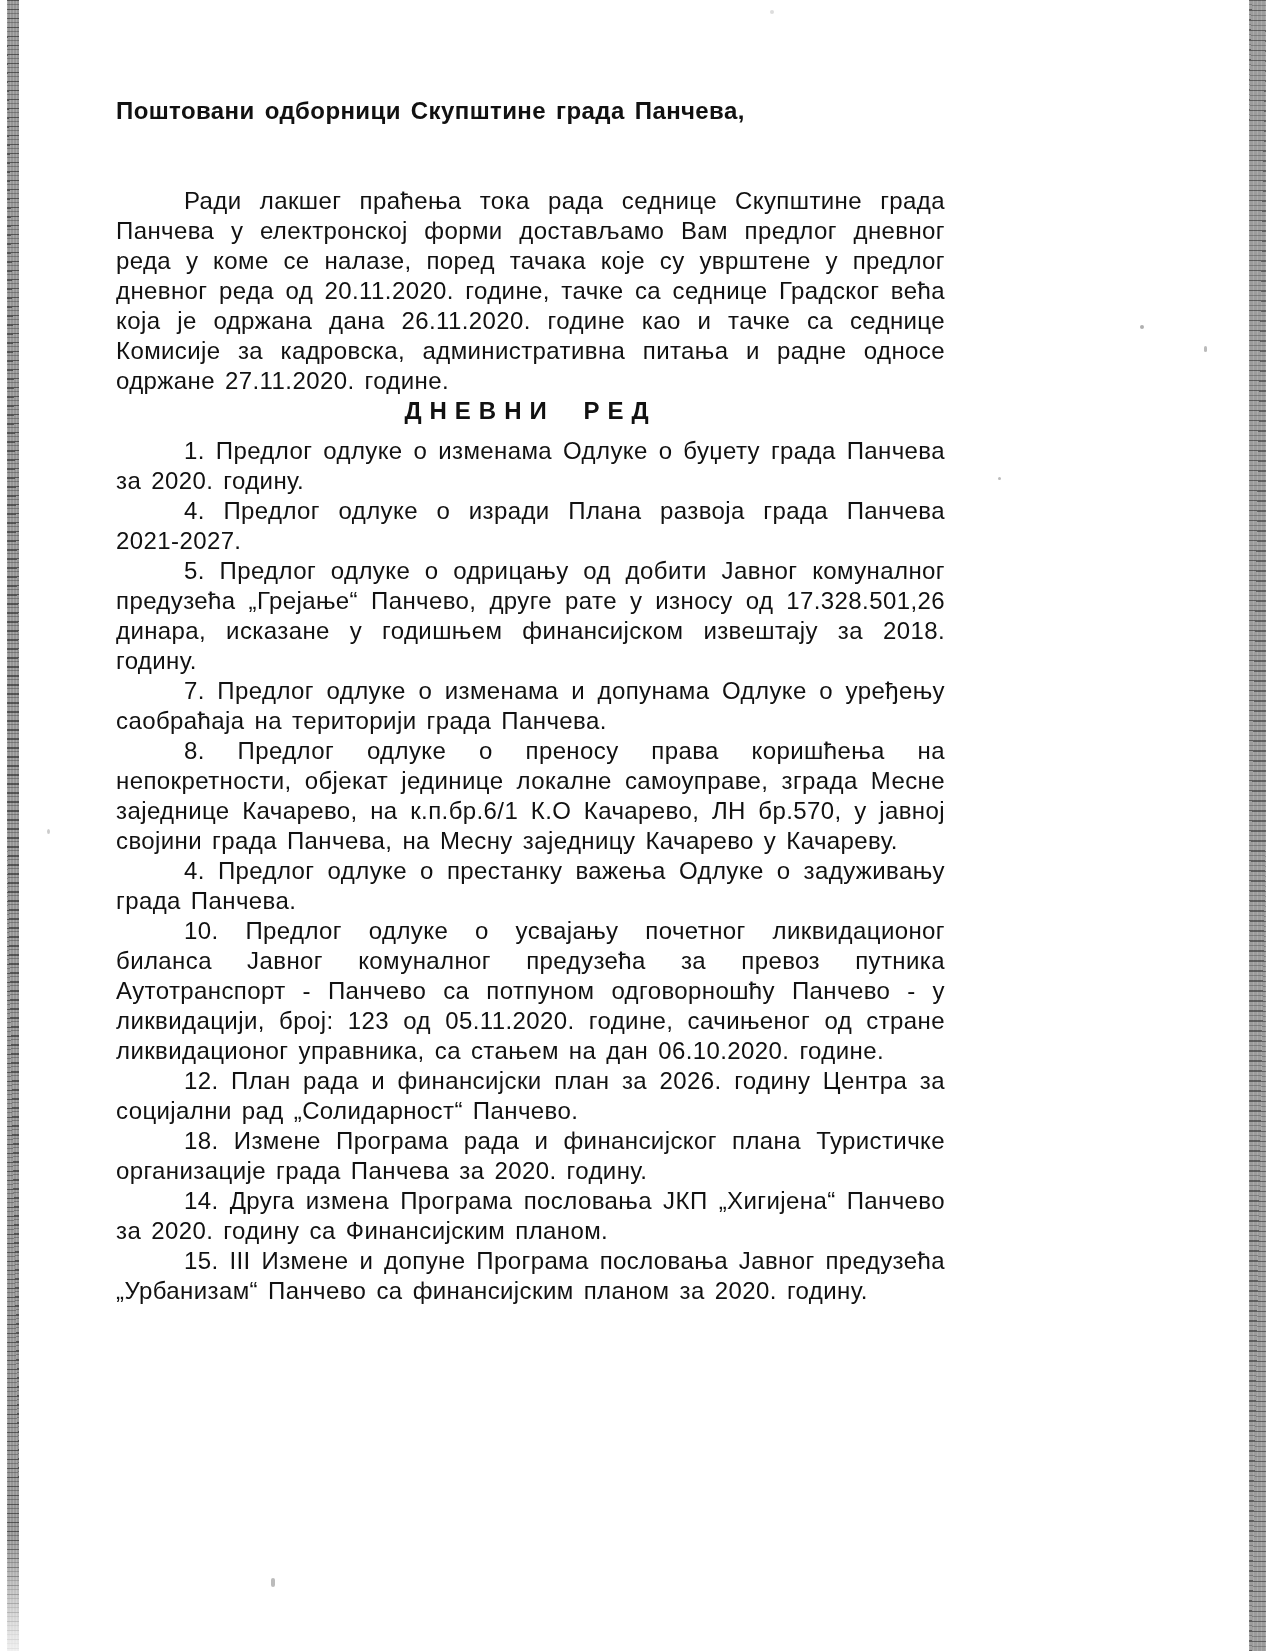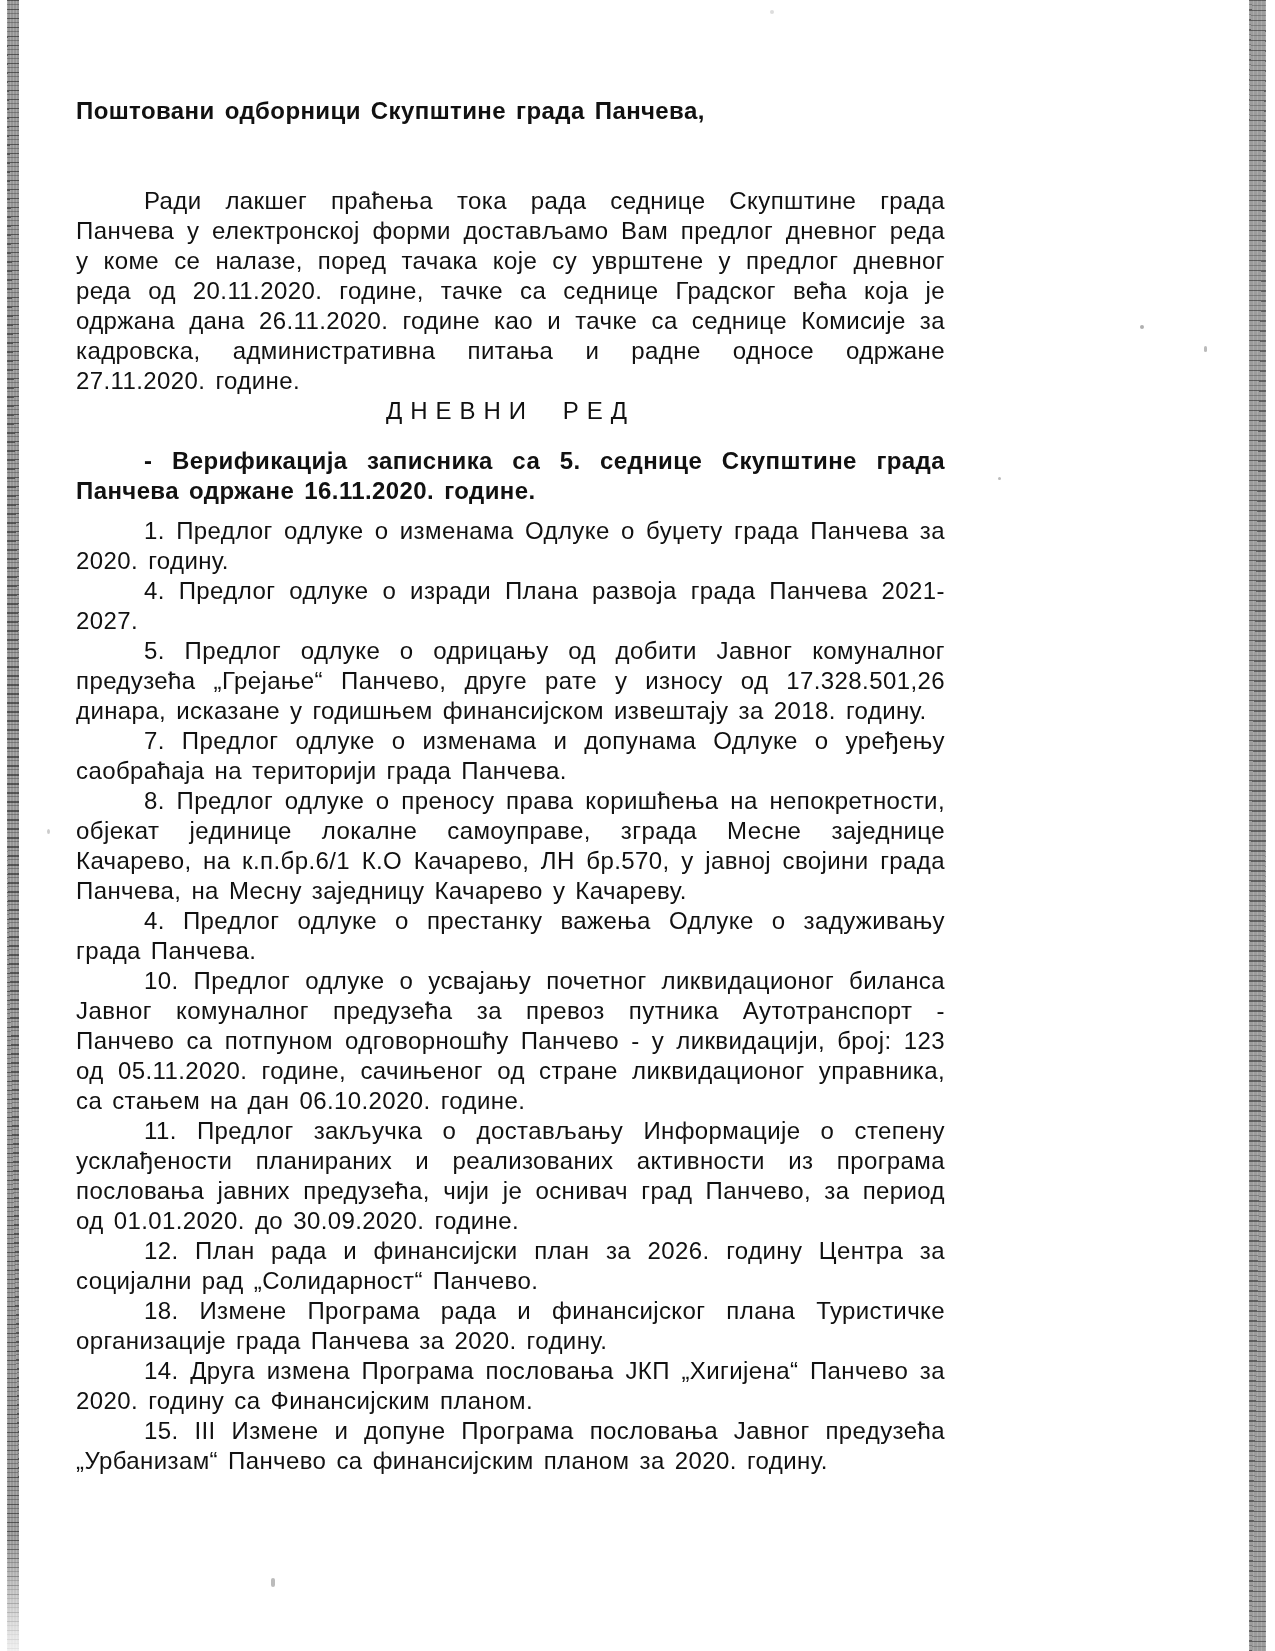"Поштовани одборници Скупштине града" .content { padding: 96px 175px 0 76px -> 96px 175px 0 116px }
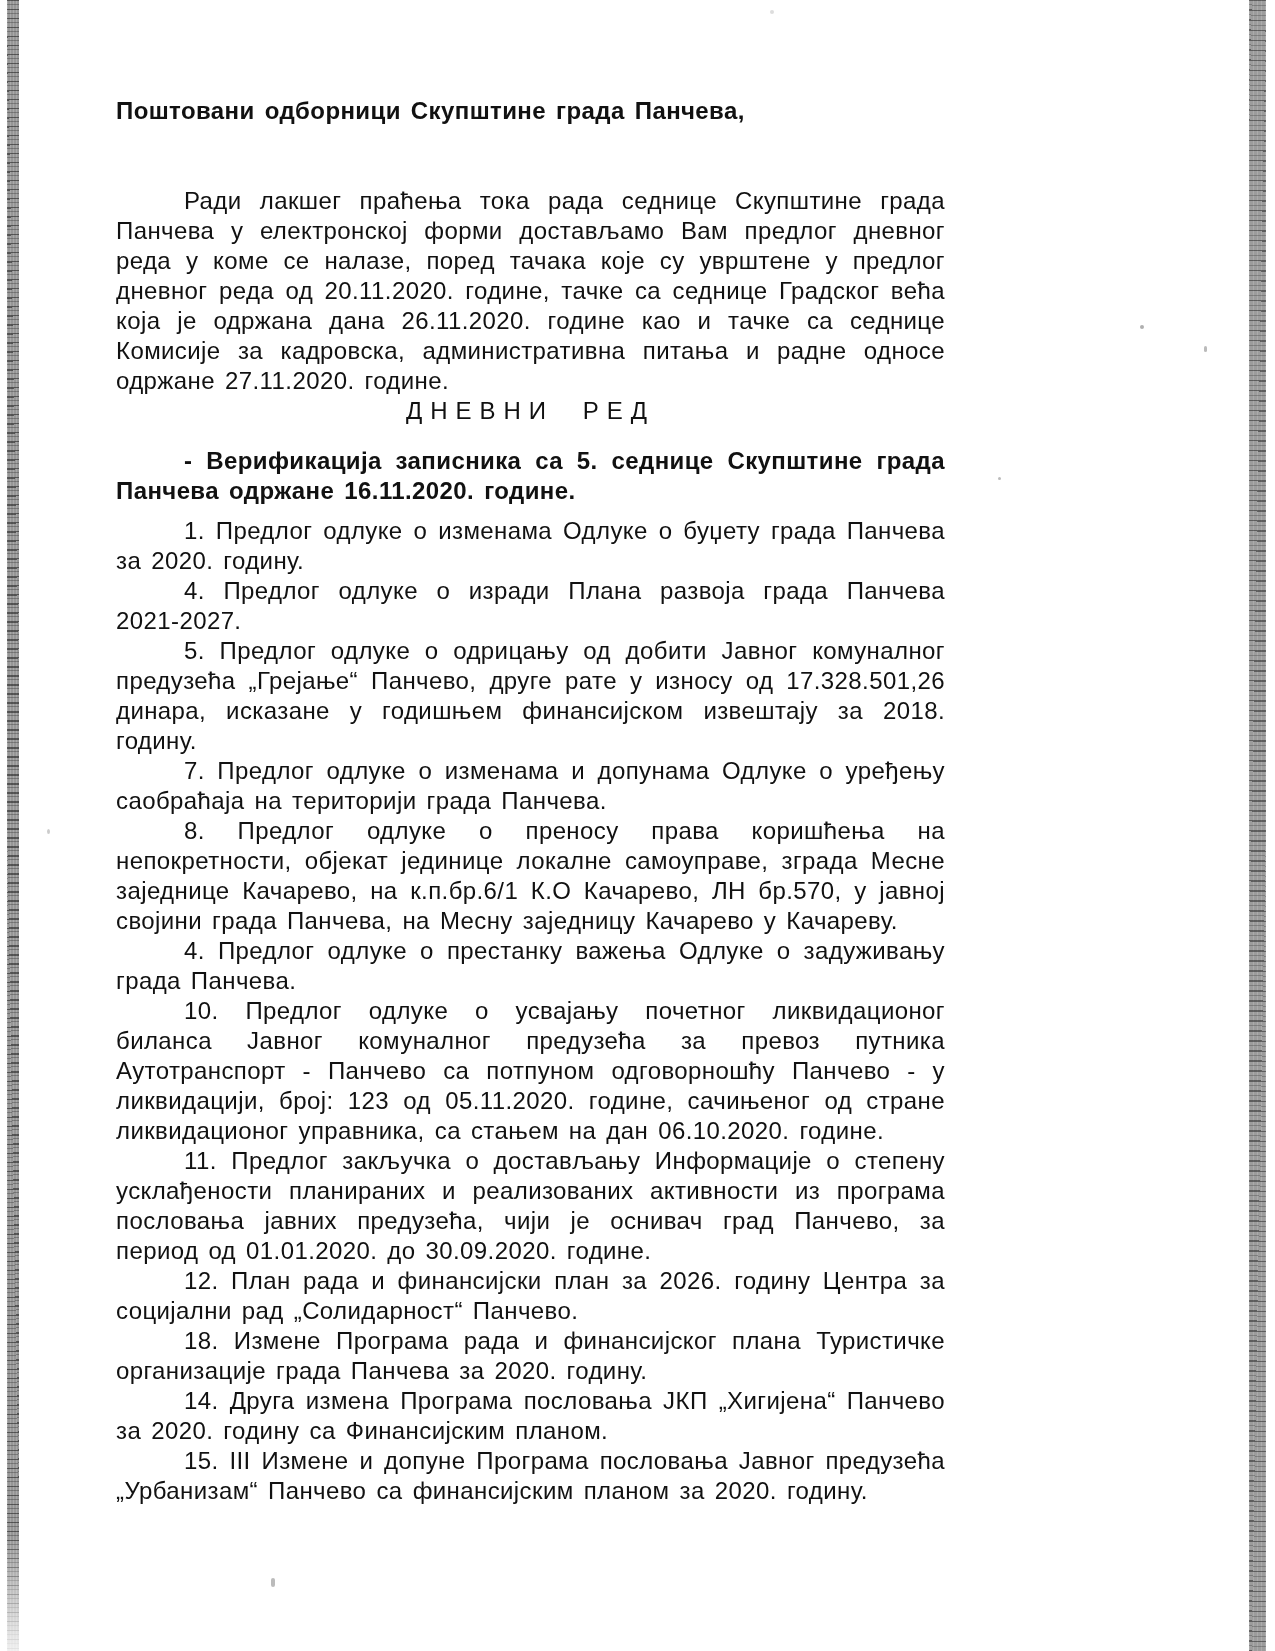"ДНЕВНИ РЕД" .agenda-heading { font-weight: normal -> bold }
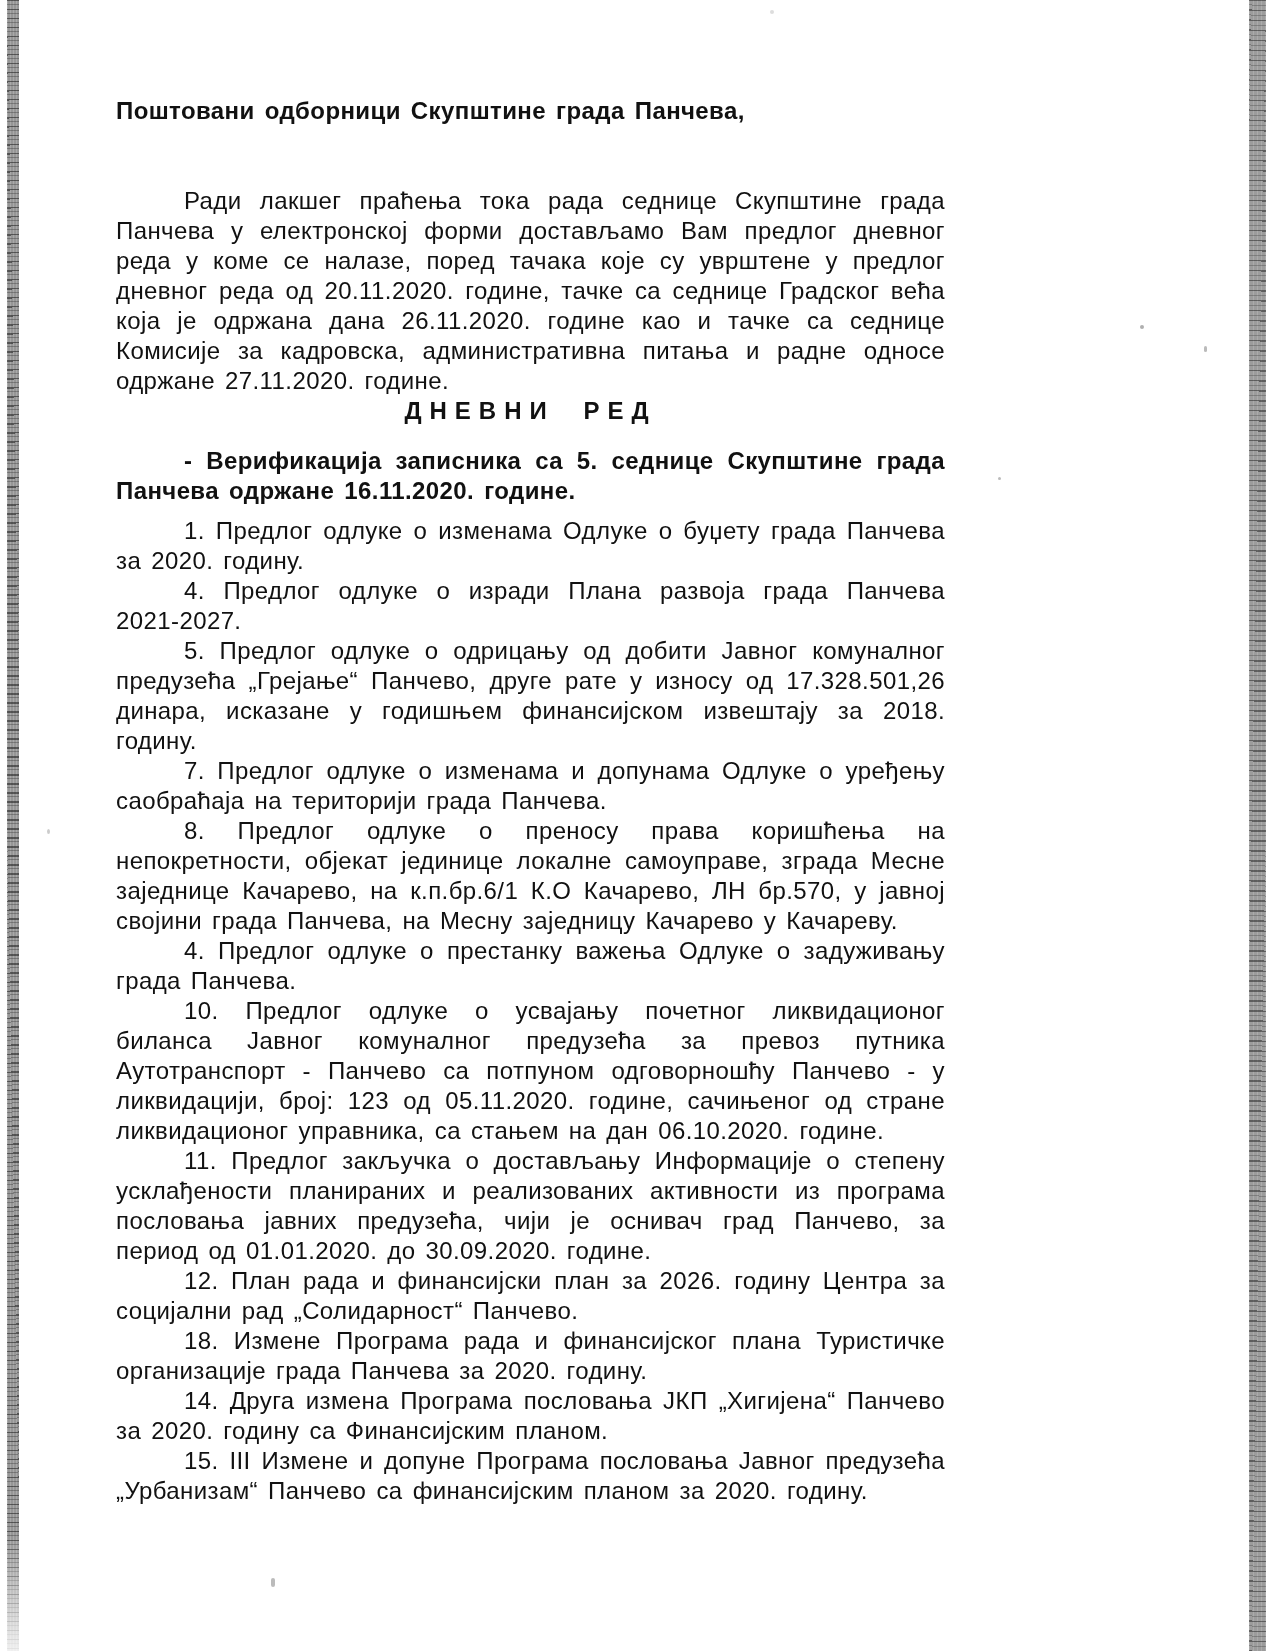"- Верификација записника са 5." p.verification { html: <p>- Верификација записника са 5. седнице Скупштине града Панчева одржане 16.11.2020. године.</p> -> none }
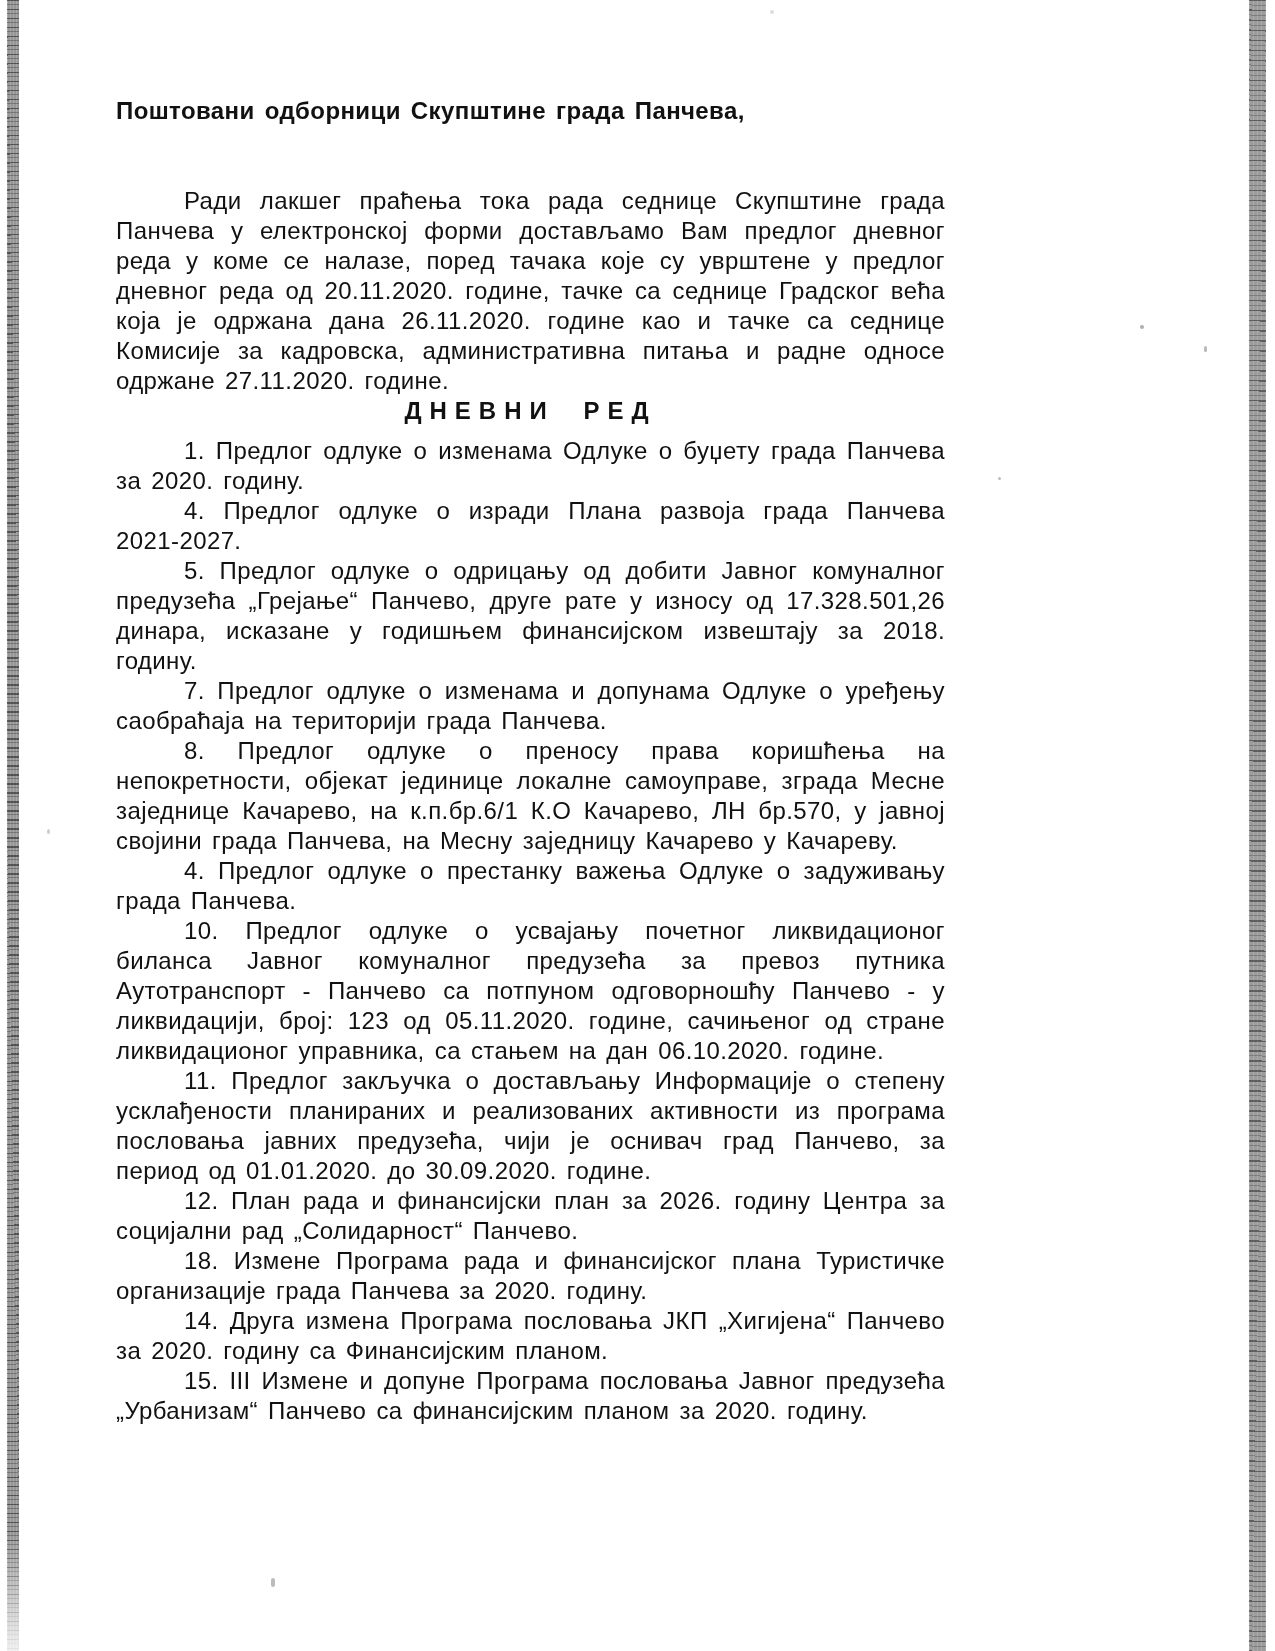"11. Предлог закључка о достављању" p.agenda-item { html: <p>11. Предлог закључка о достављању Информације о степену усклађености планираних и реализованих активности из програма пословања јавних предузећа, чији је оснивач град Панчево, за период од 01.01.2020. до 30.09.2020. године.</p> -> none }
